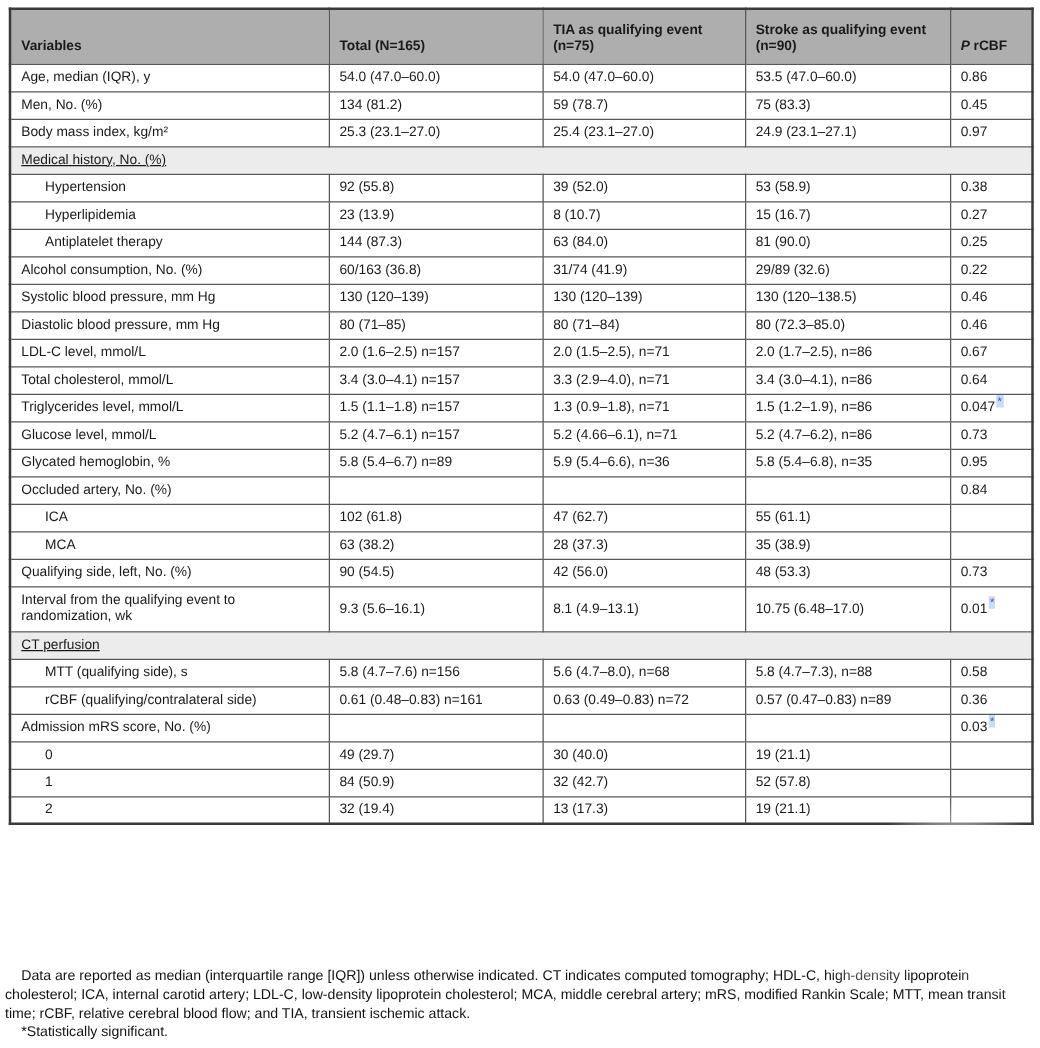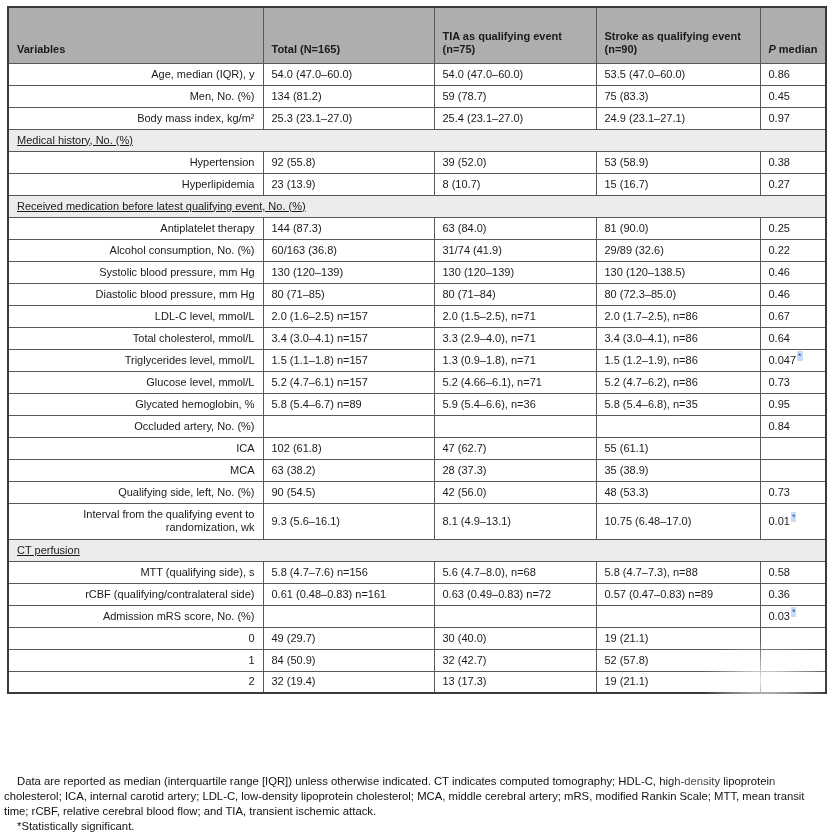"TIA as qualifying event (n=75)" th { height: 56px -> 44px }
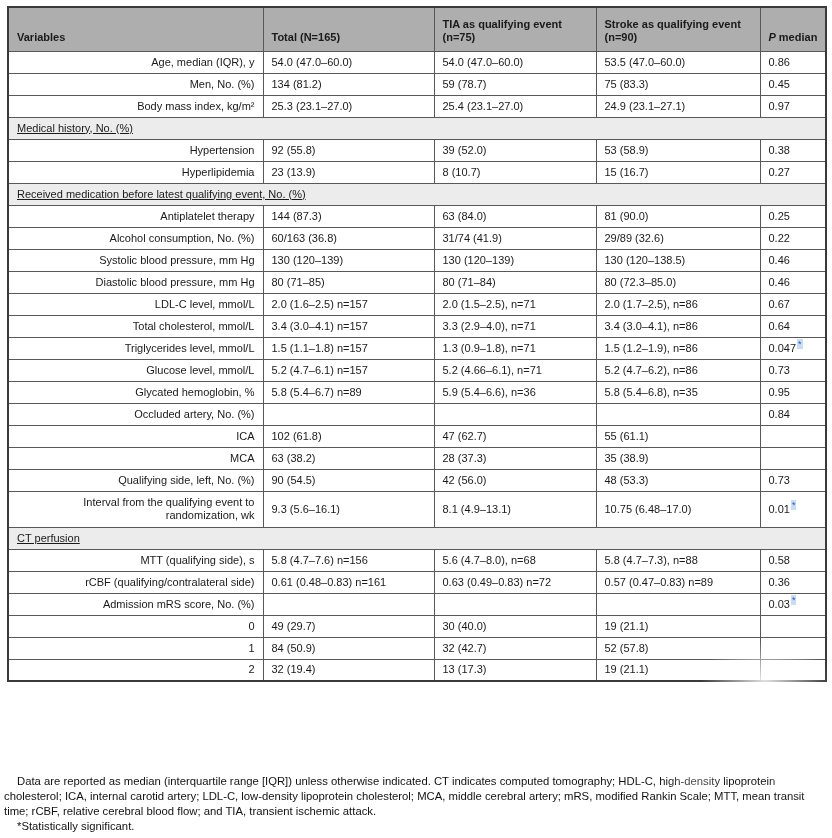"median" span.p-rest { text: median -> rCBF }
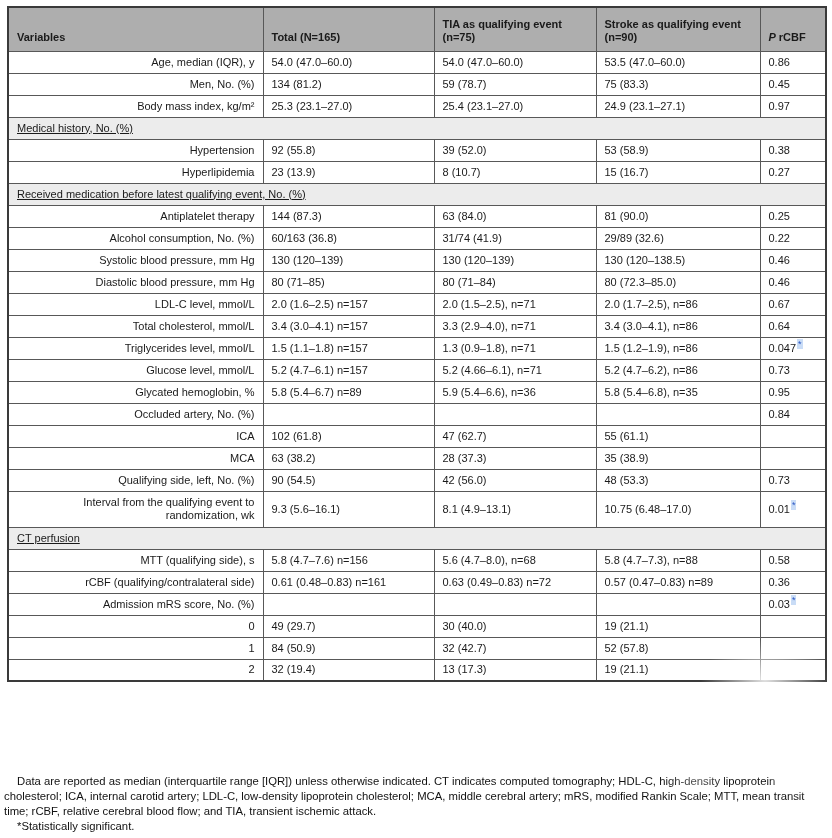"Age, median (IQR), y" td.lbl { text-align: right -> none }
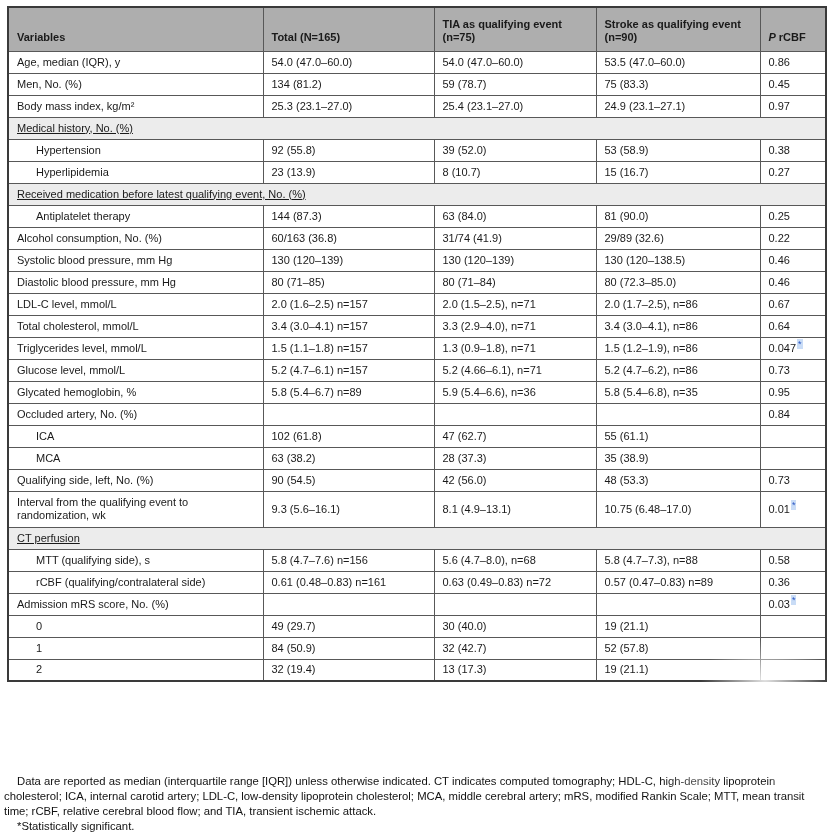"Received medication before latest" tr.section { html: <tr> <td>Received medication before latest qualifying event, No. (%)</td> </tr> -> none }
